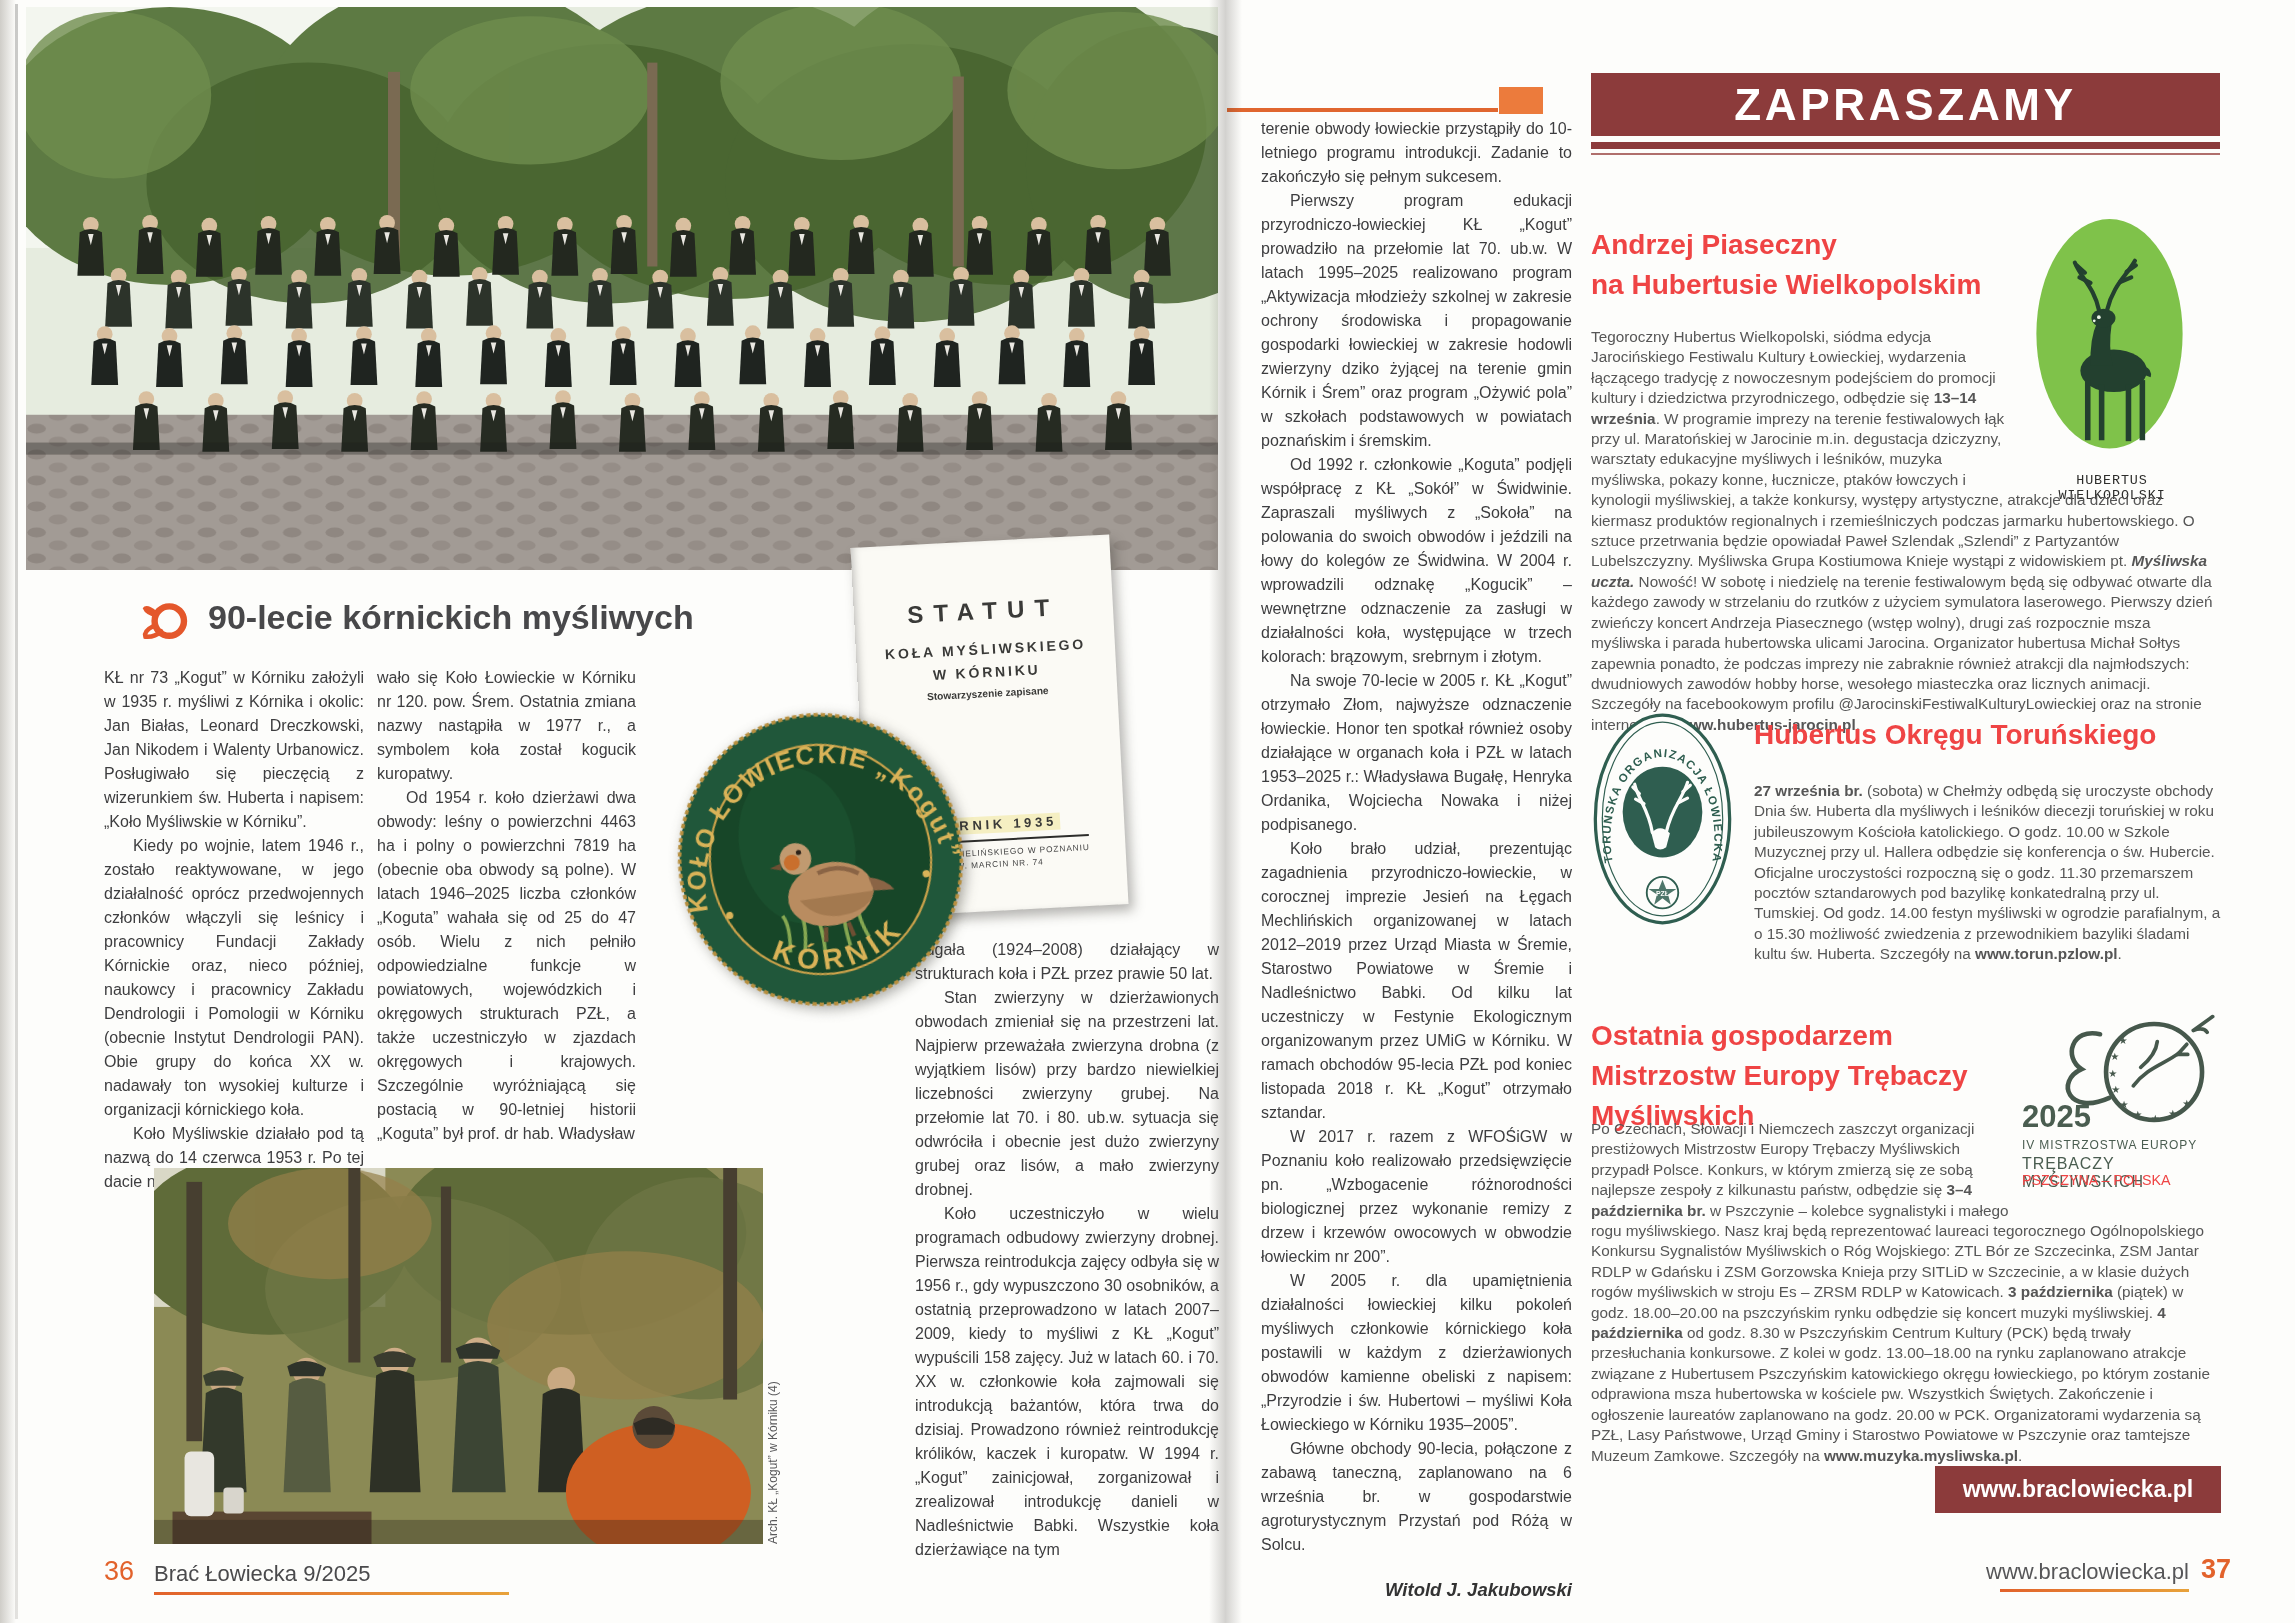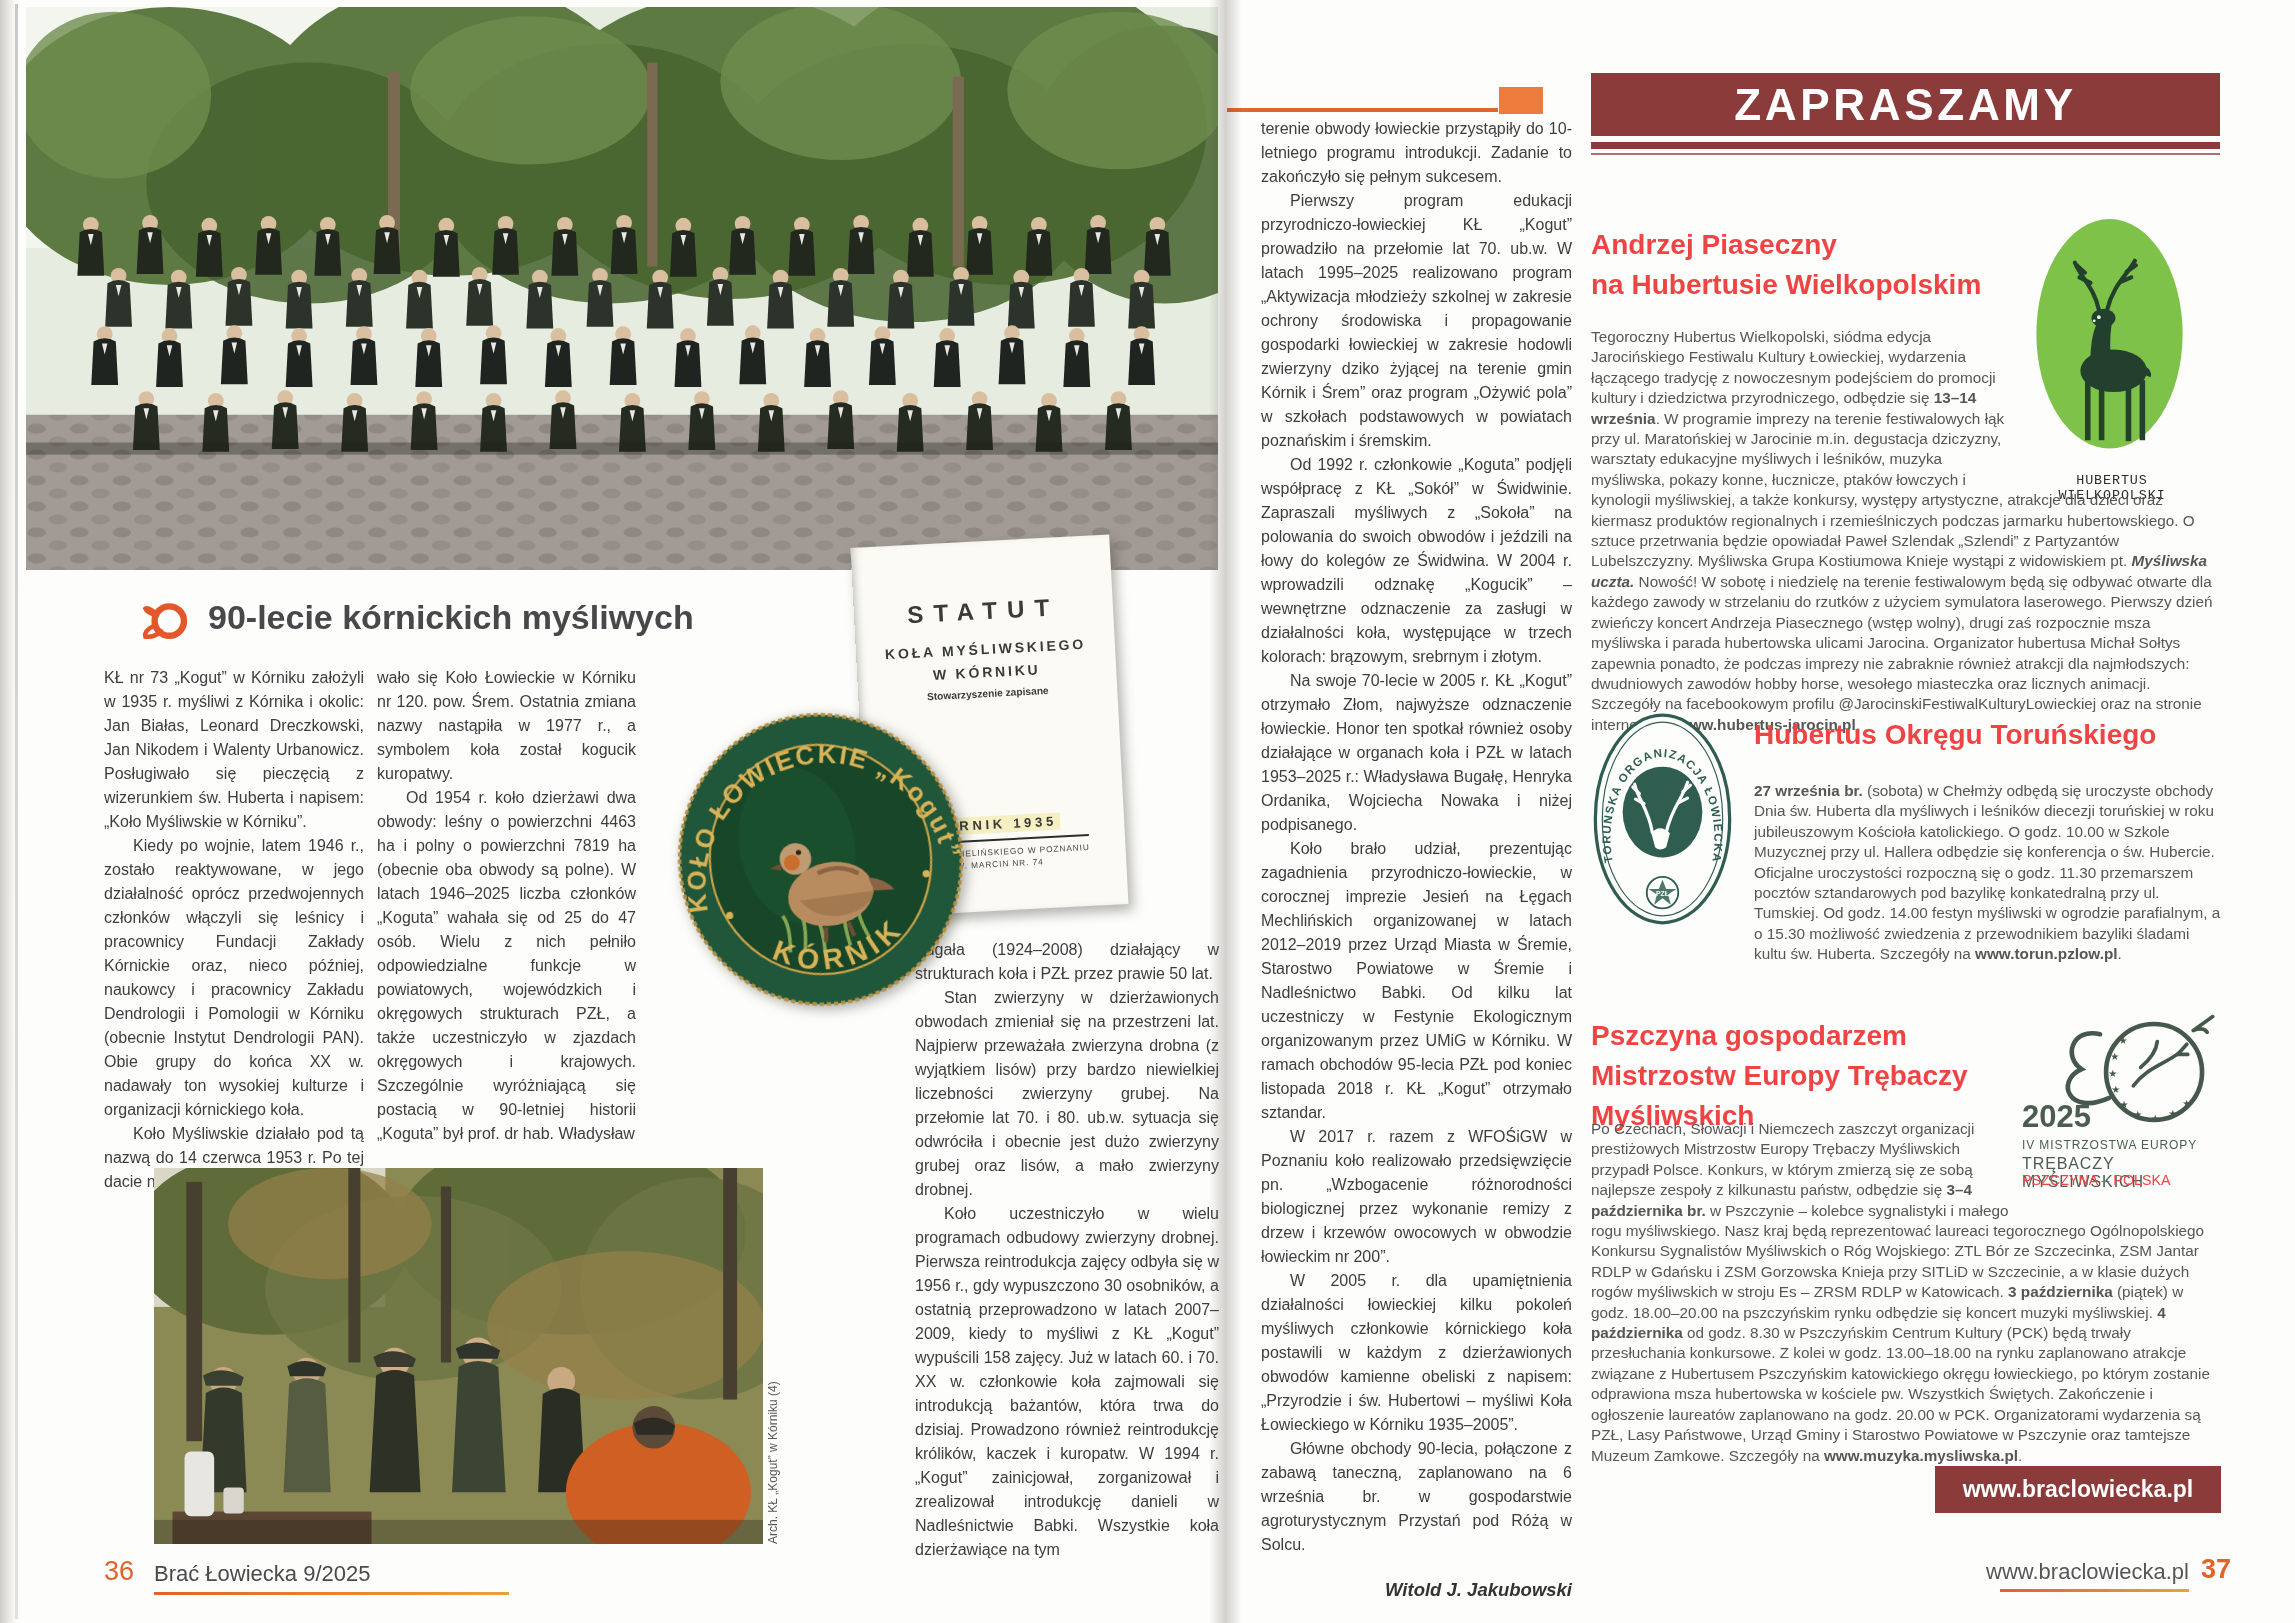"Pszczyna gospodarzem" span { text: Pszczyna -> Ostatnia }
